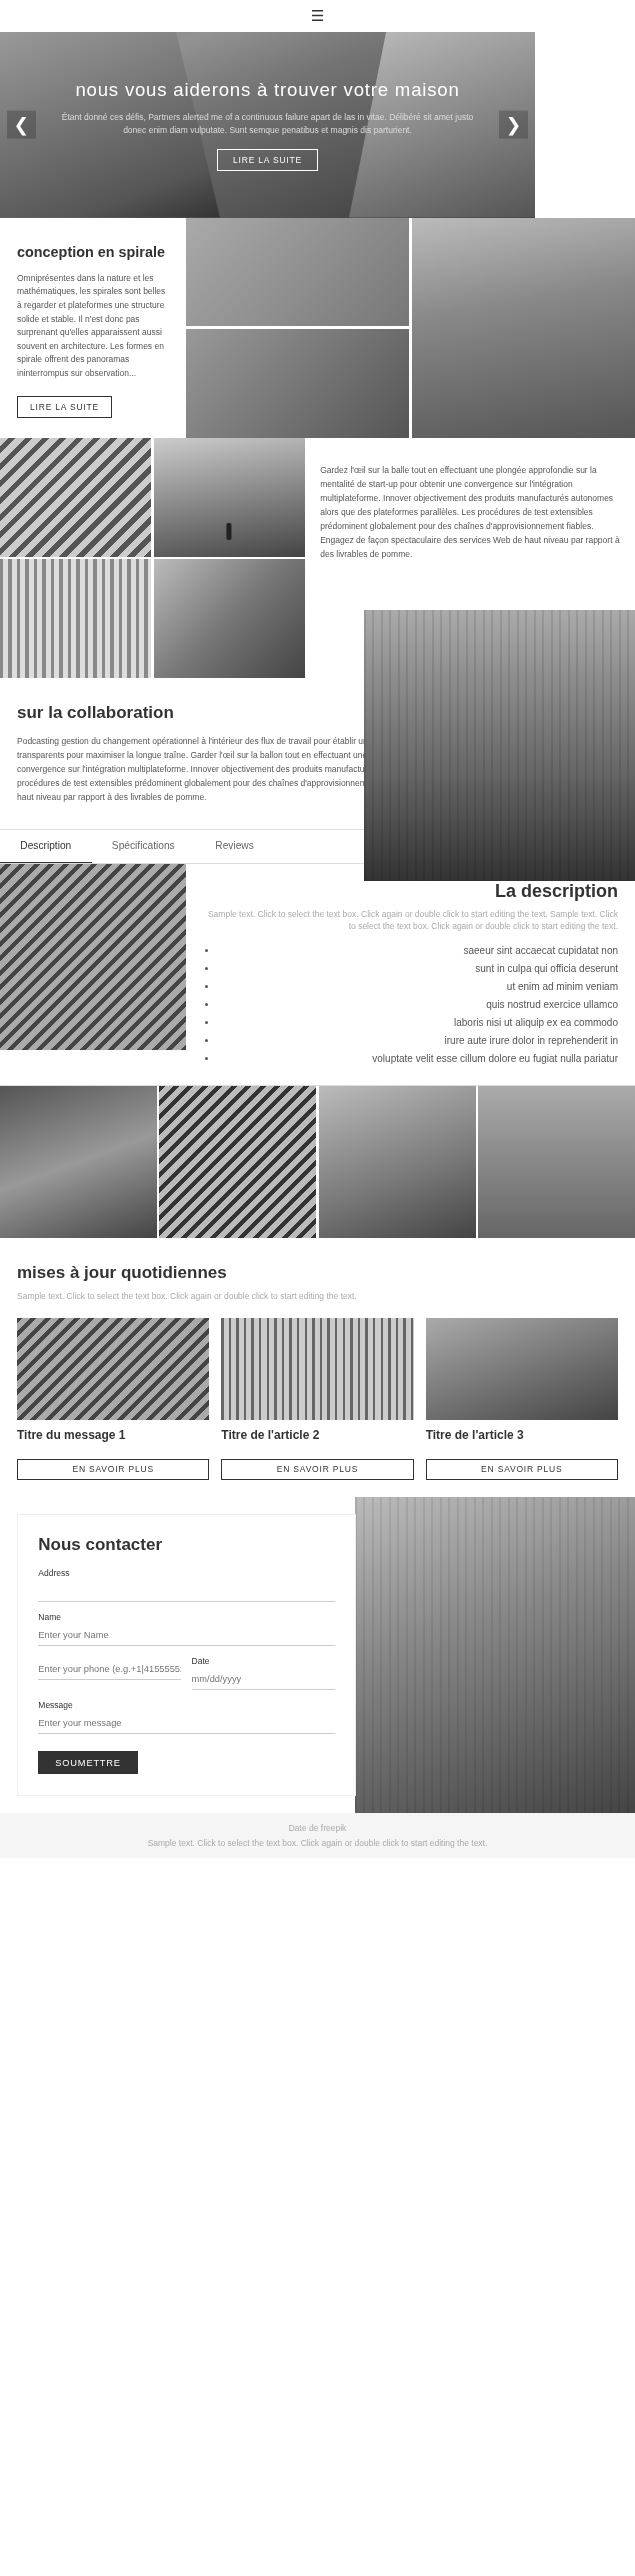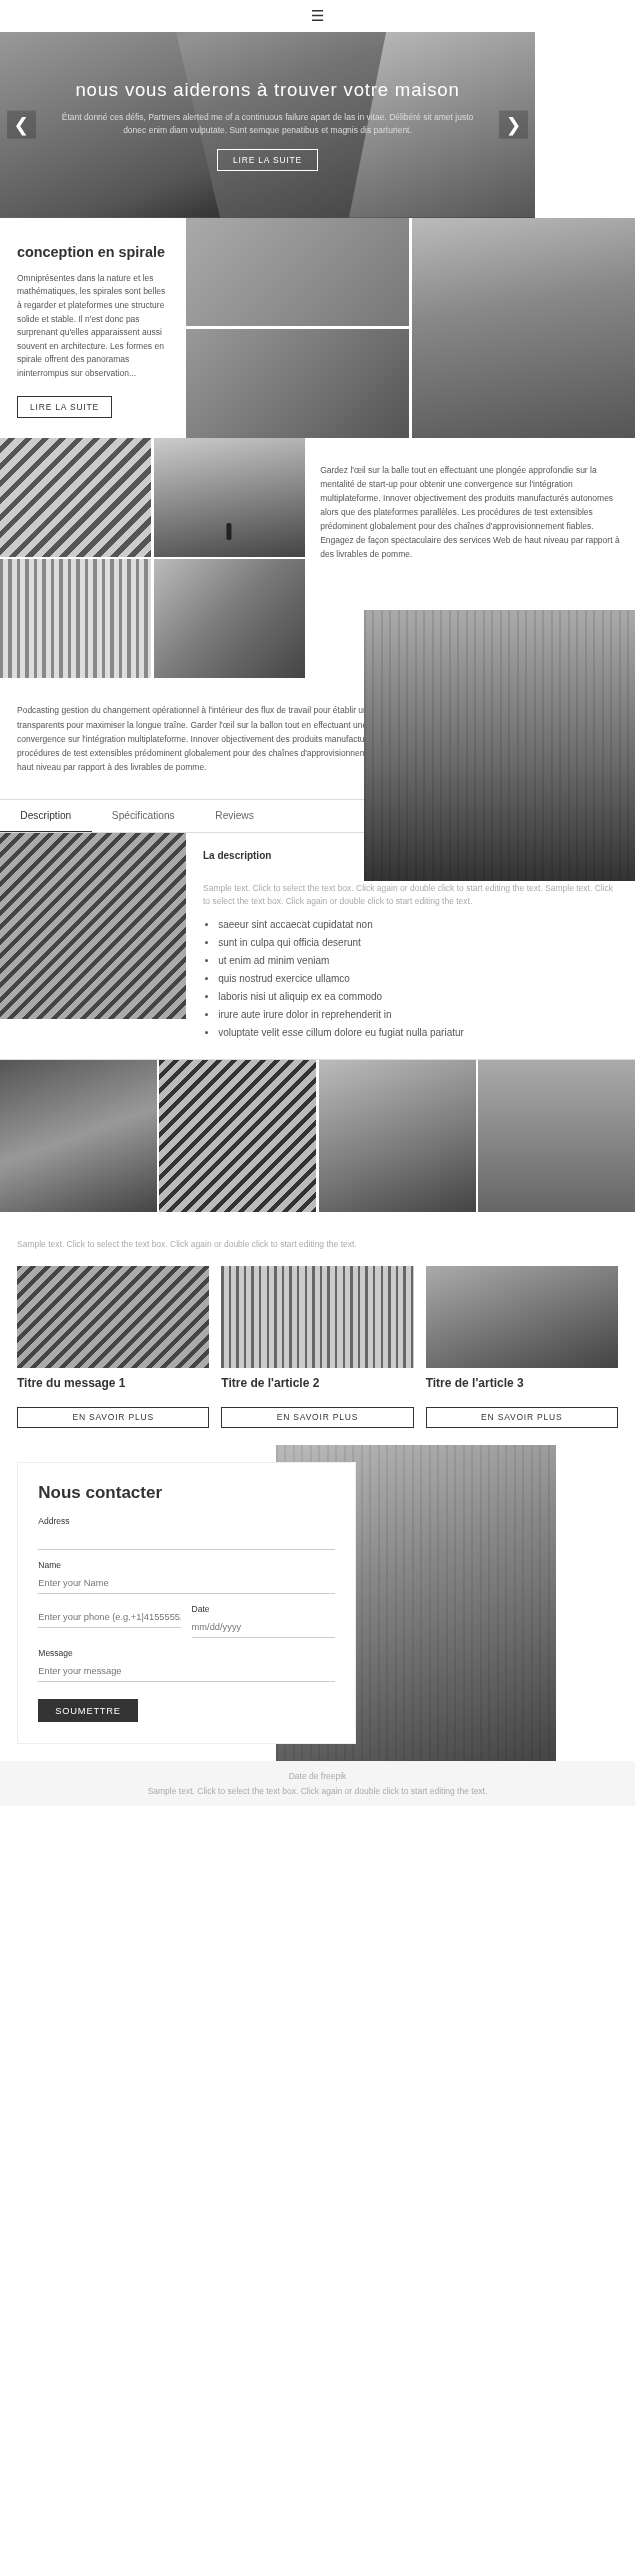"sur la collaboration" h2 { html: none -> <h2>sur la collaboration</h2> }
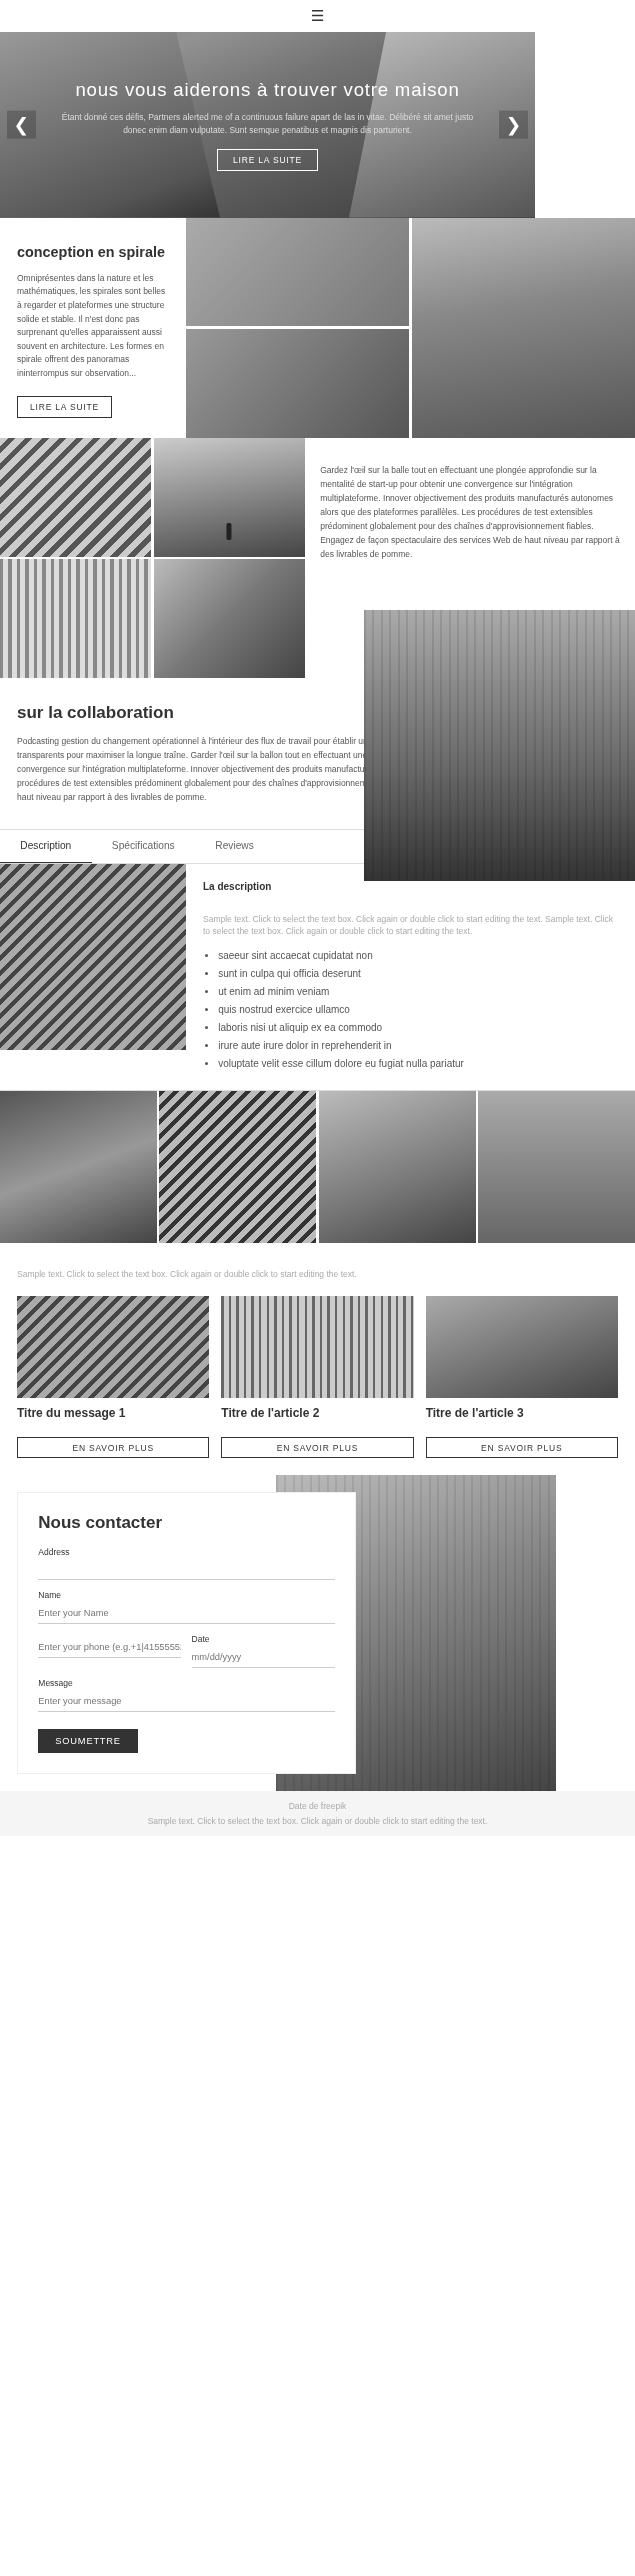"Description" .tab-section { text-align: none -> right }
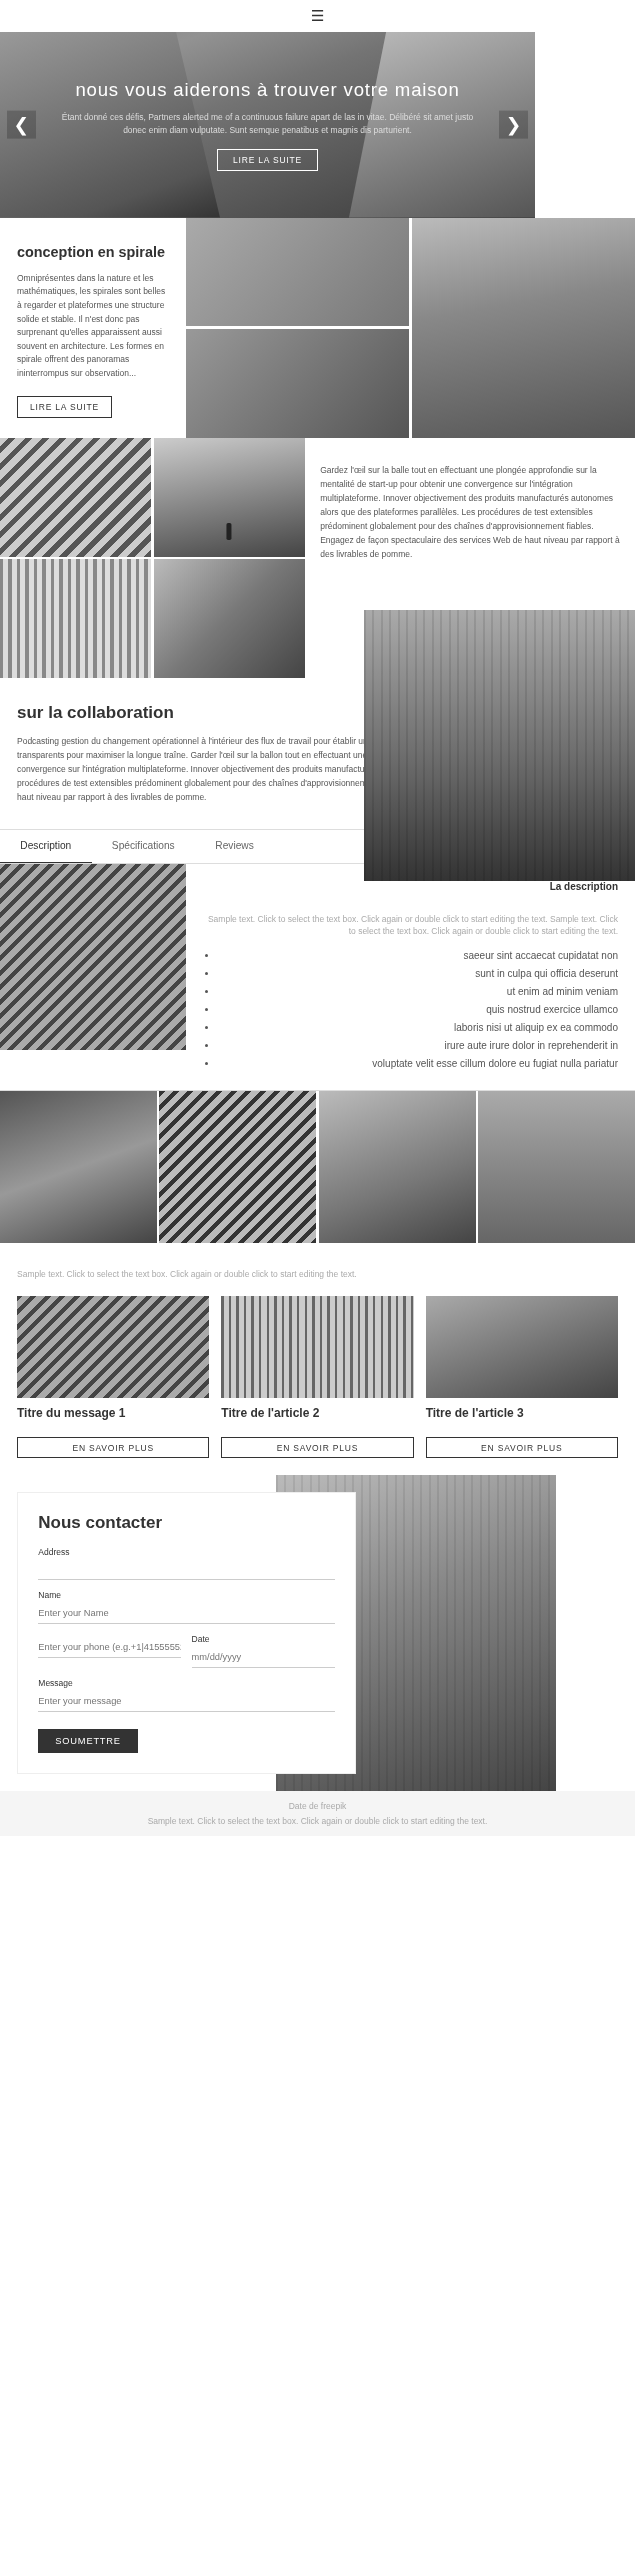"La description" .tab-text-right h3 { font-size: 10px -> 18px; margin-bottom: 21px -> 6px }
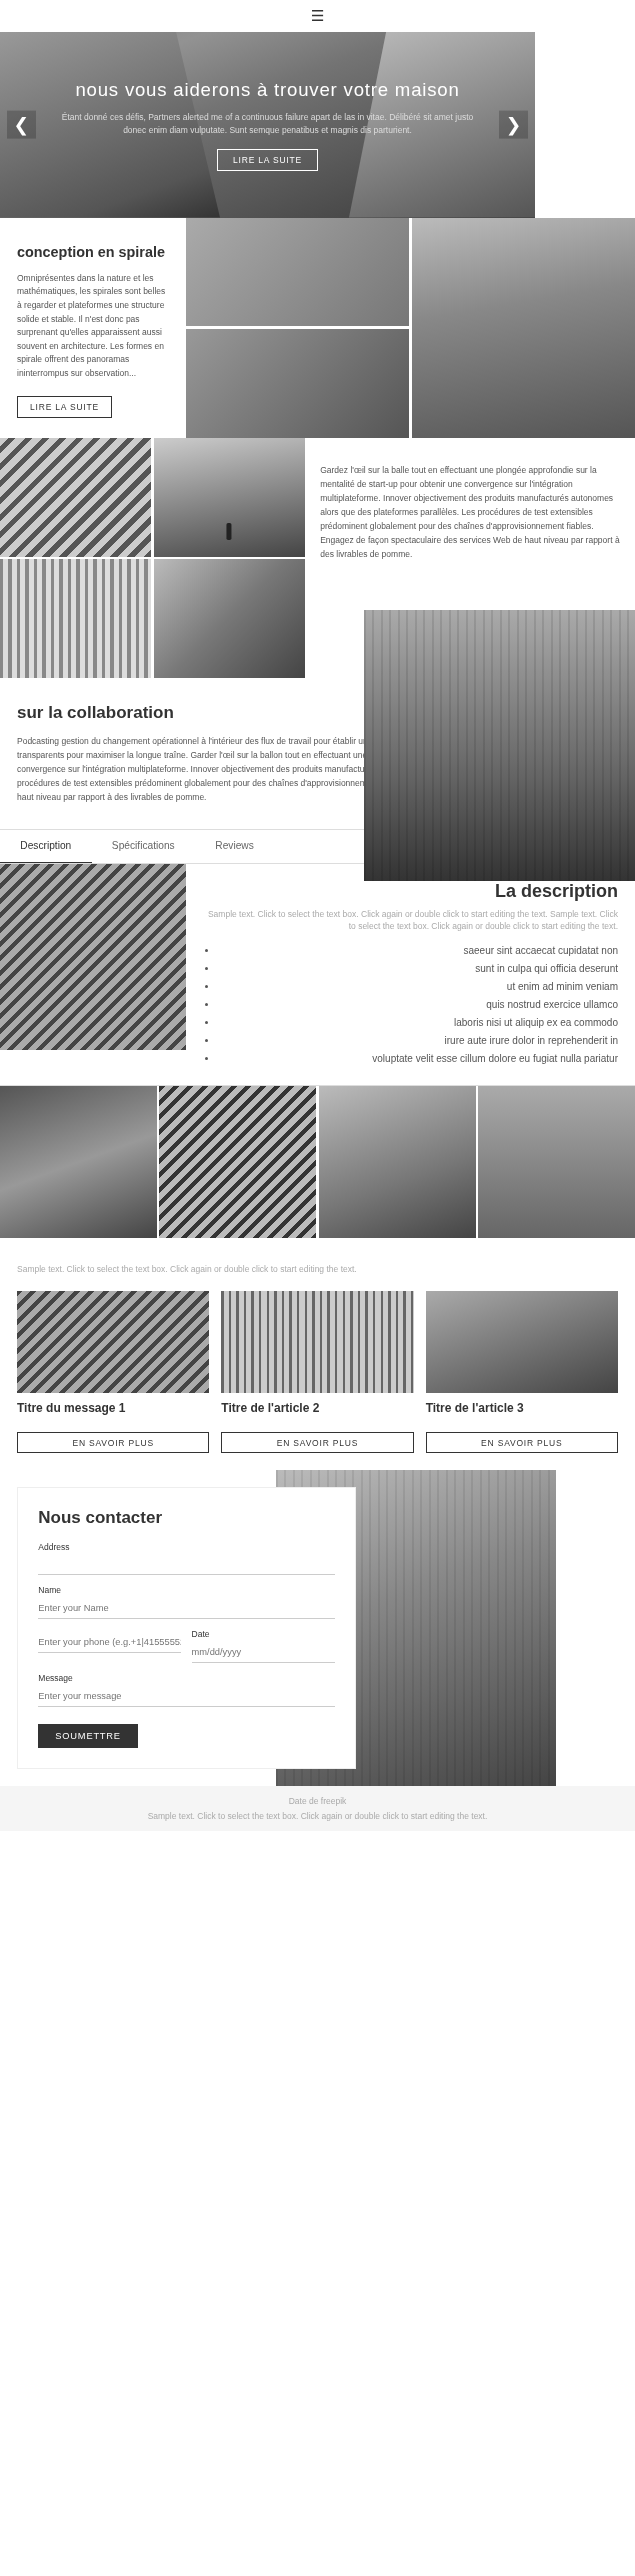"mises à jour quotidiennes" h2 { html: none -> <h2>mises à jour quotidiennes</h2> }
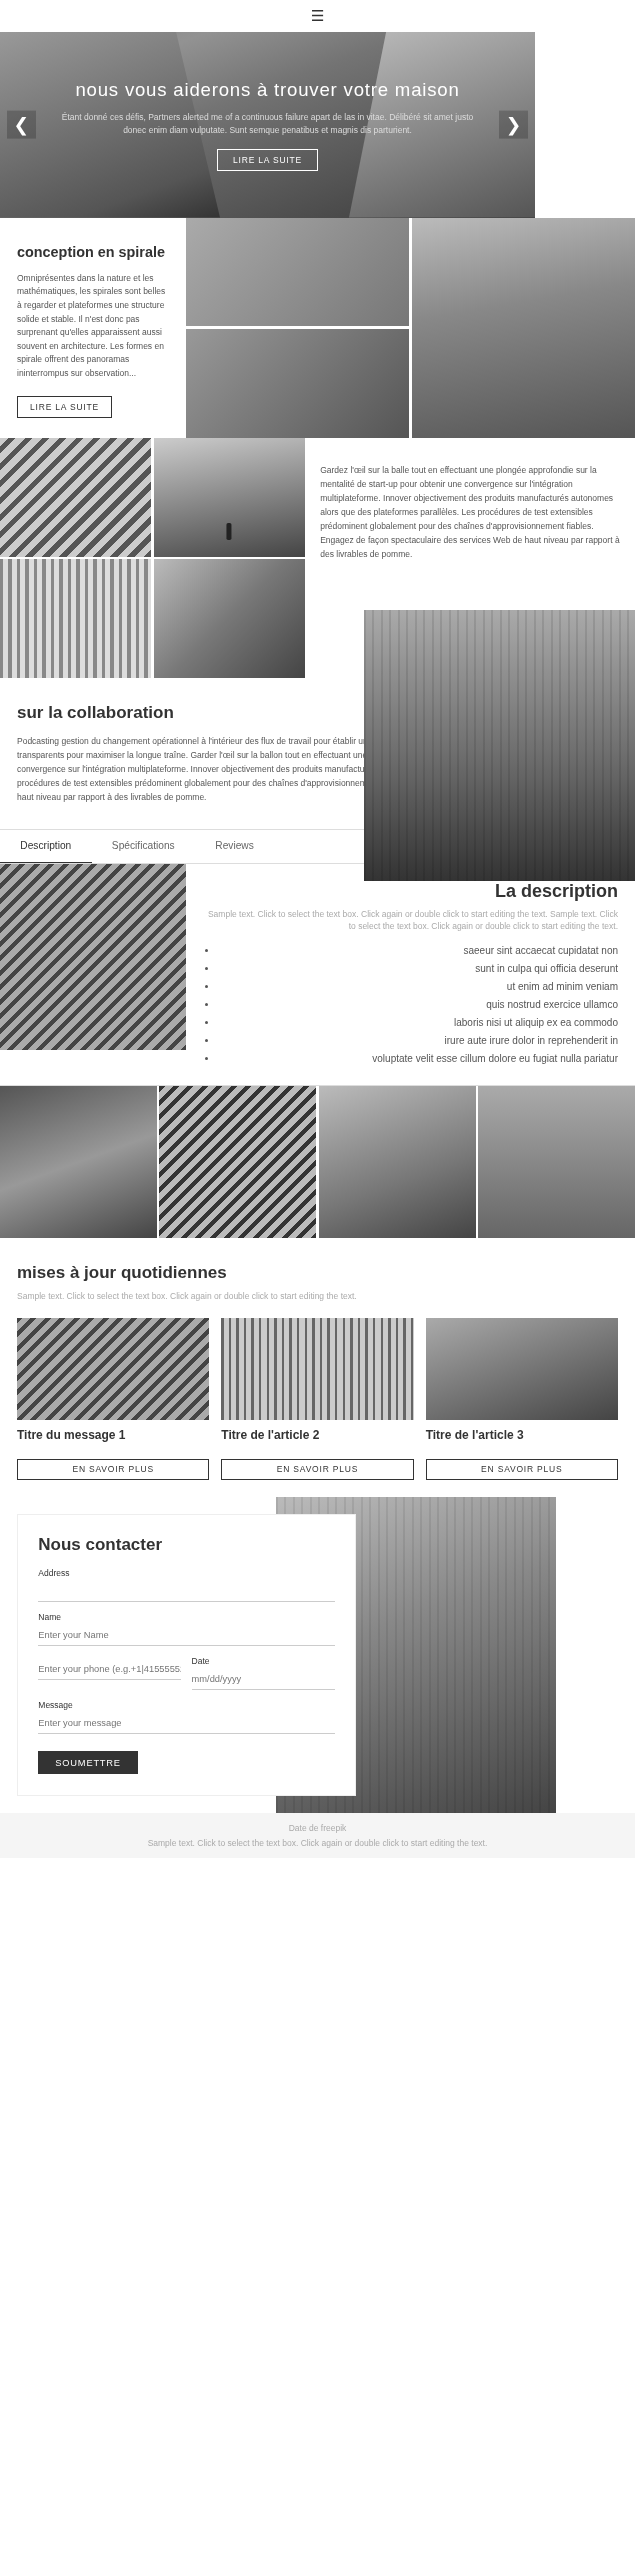"Nous contacter" .contact-section { width: 556px -> 635px }
